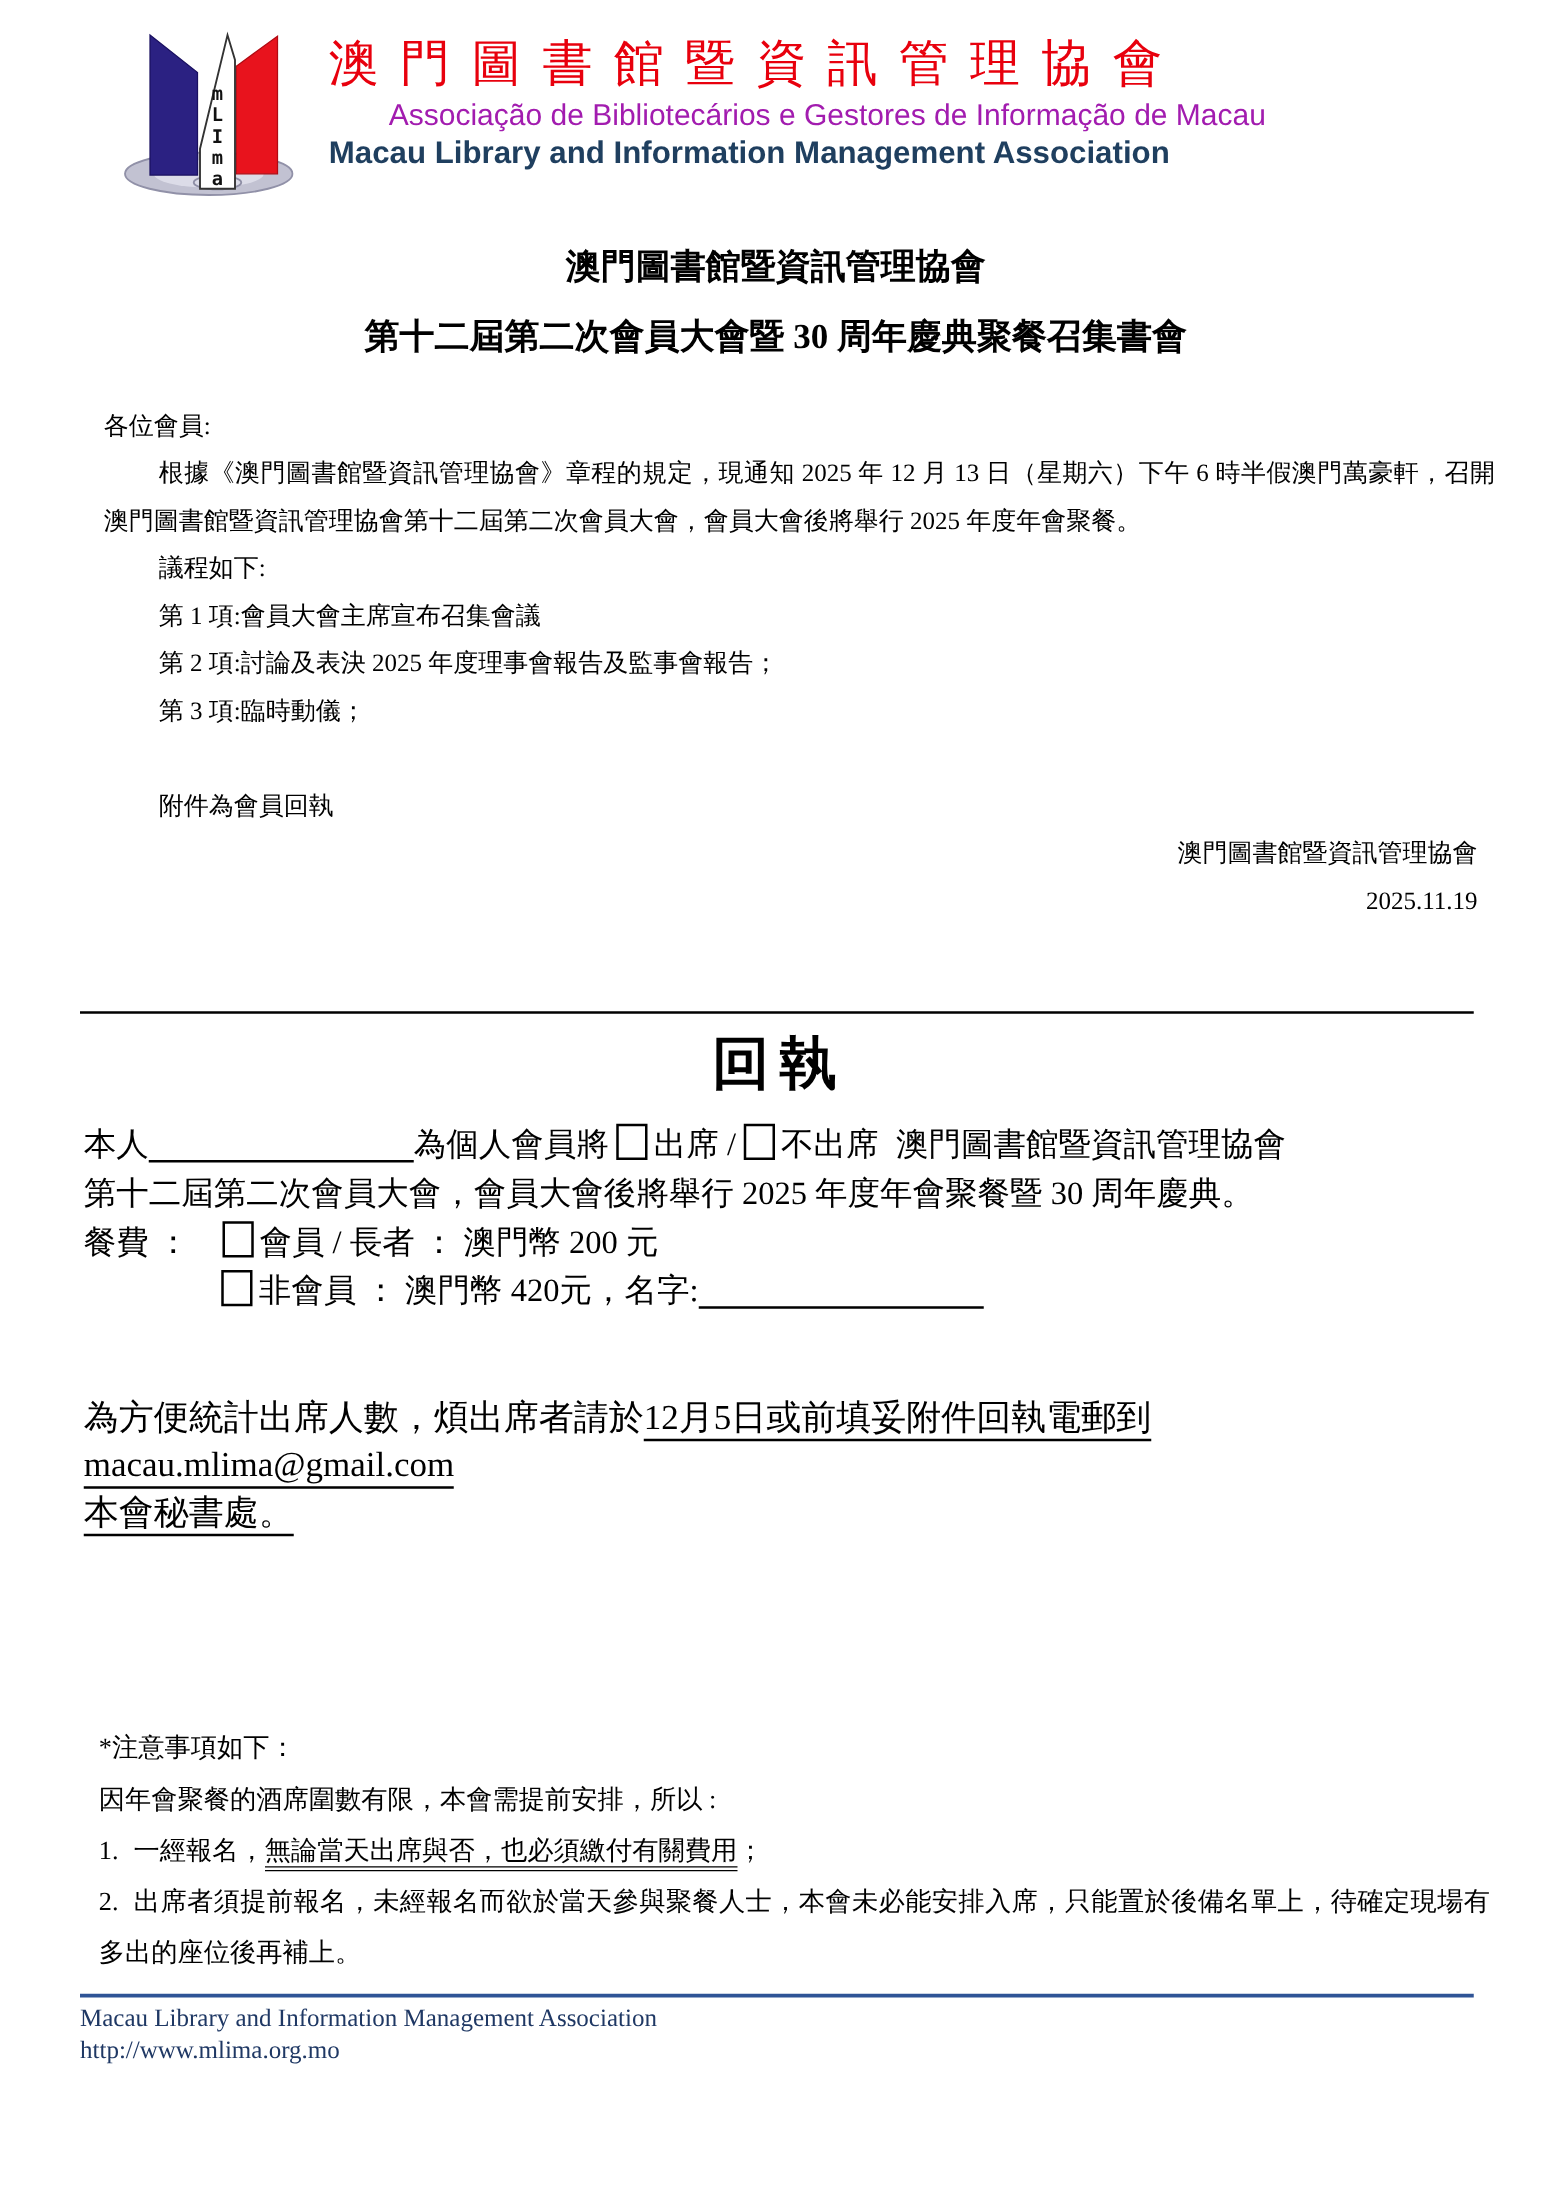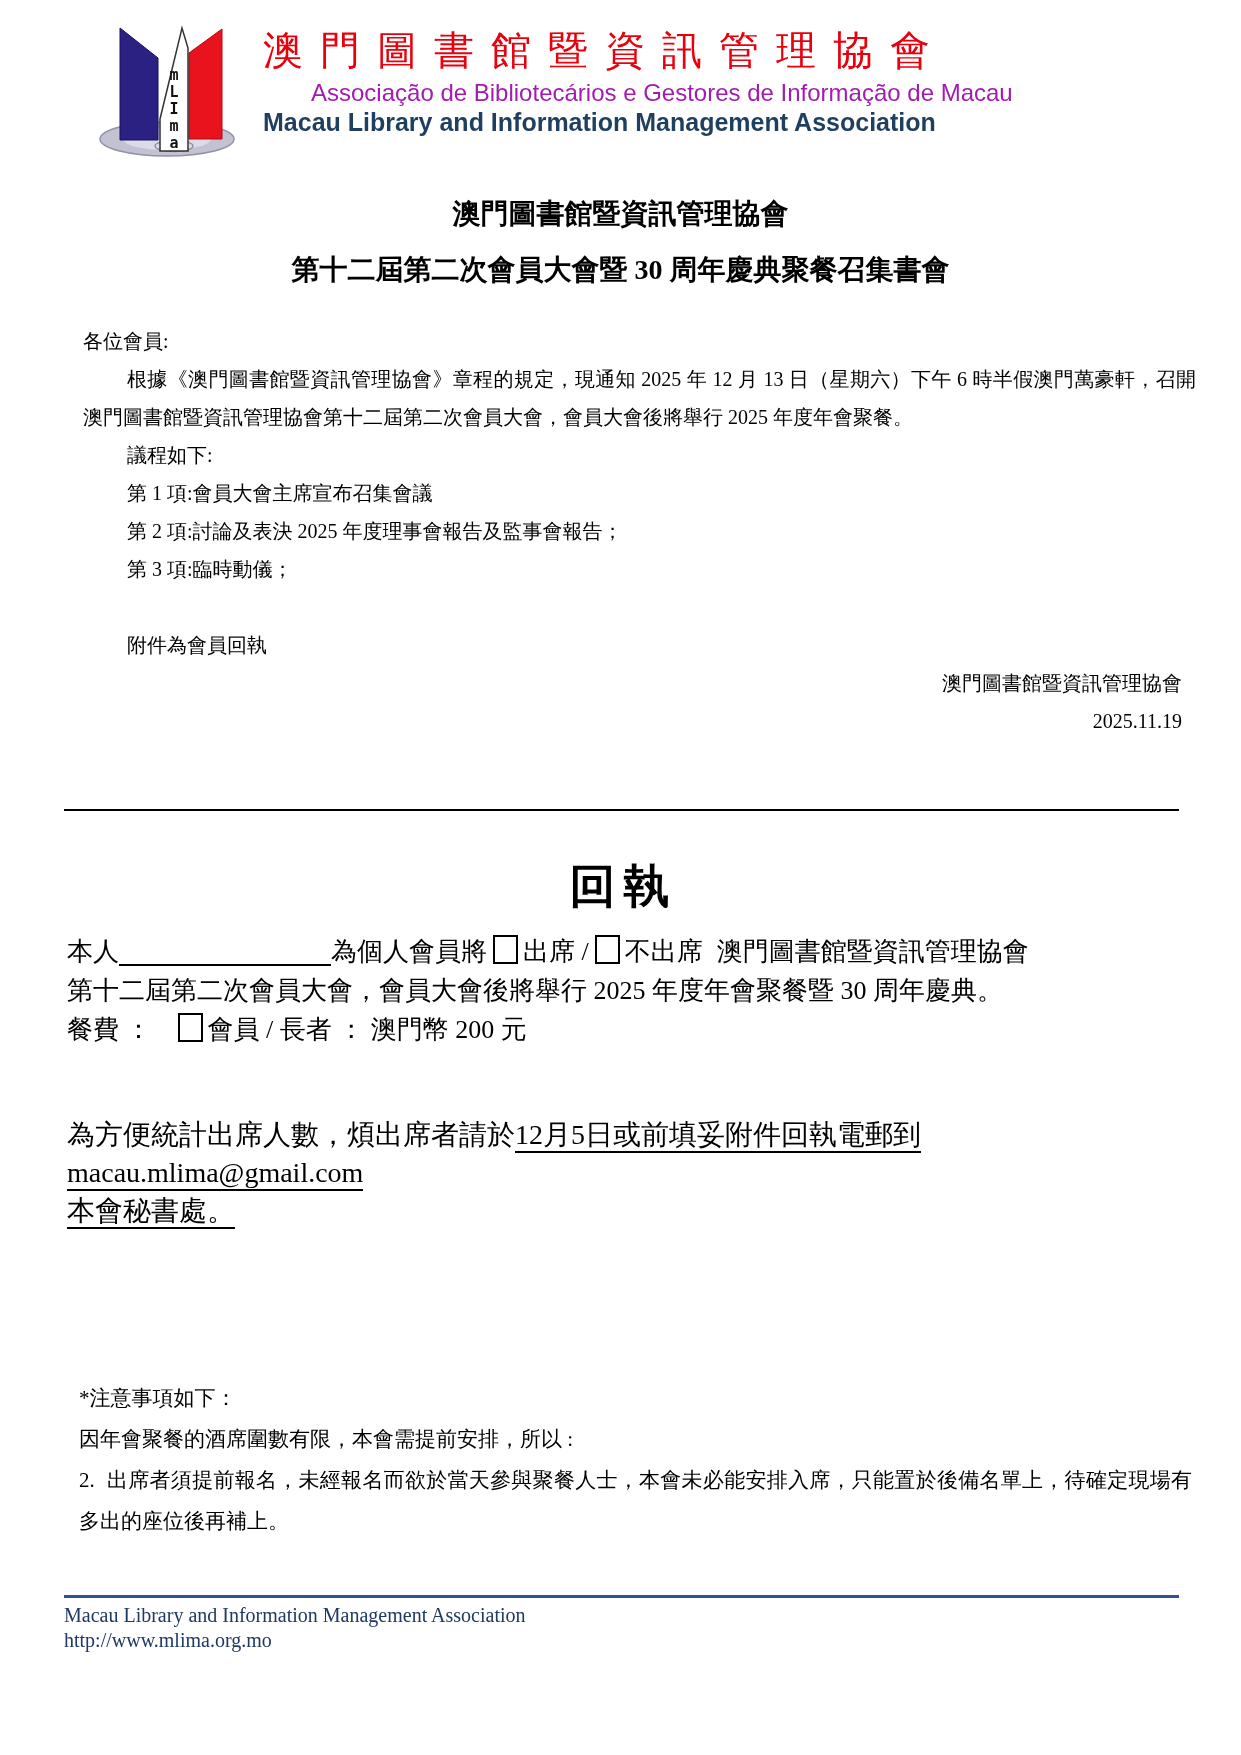"回執" .reply { top: 856px -> 820px }
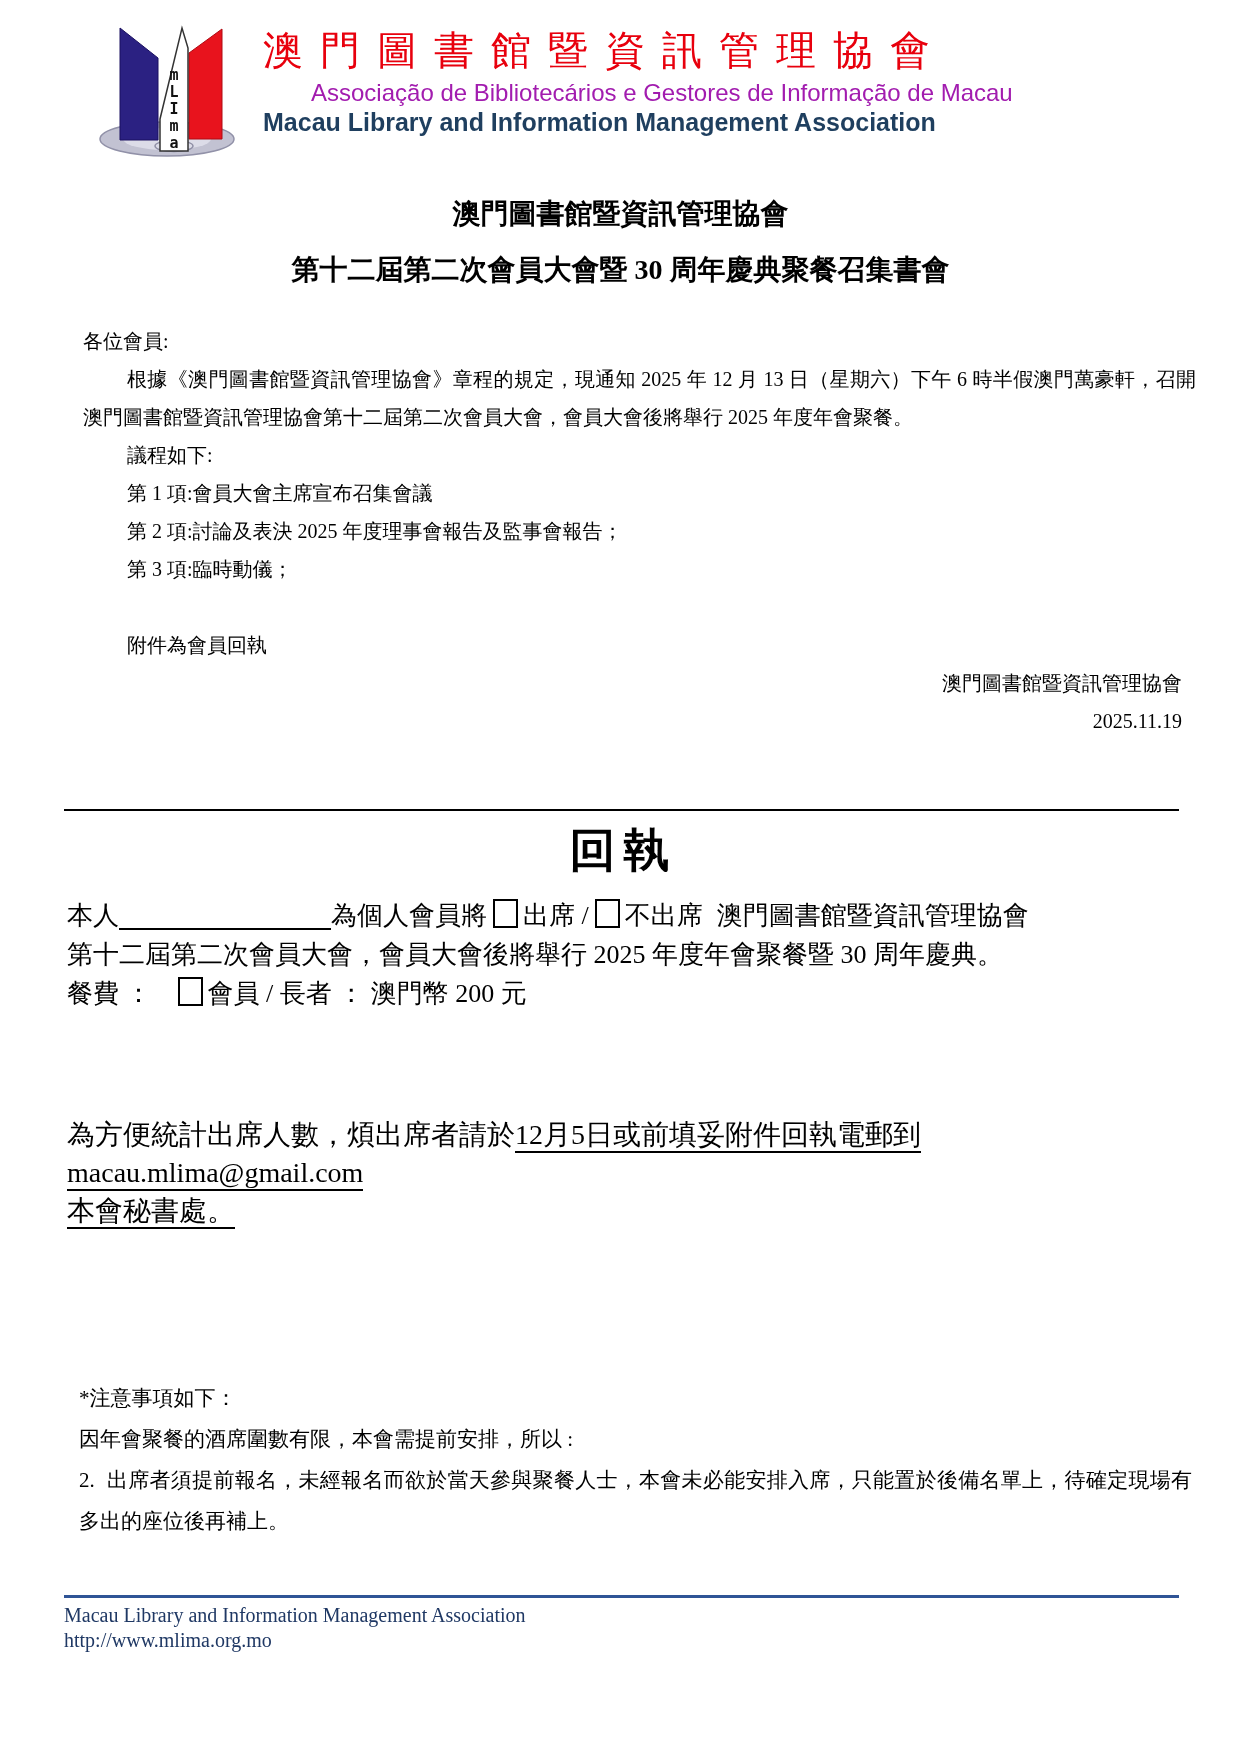"非會員 ： 澳門幣 420元，名字:" div.fee-line2 { html: none -> <div> <span></span><span>非會員 ： 澳門幣 420元，名字:</span><span></span> </div> }
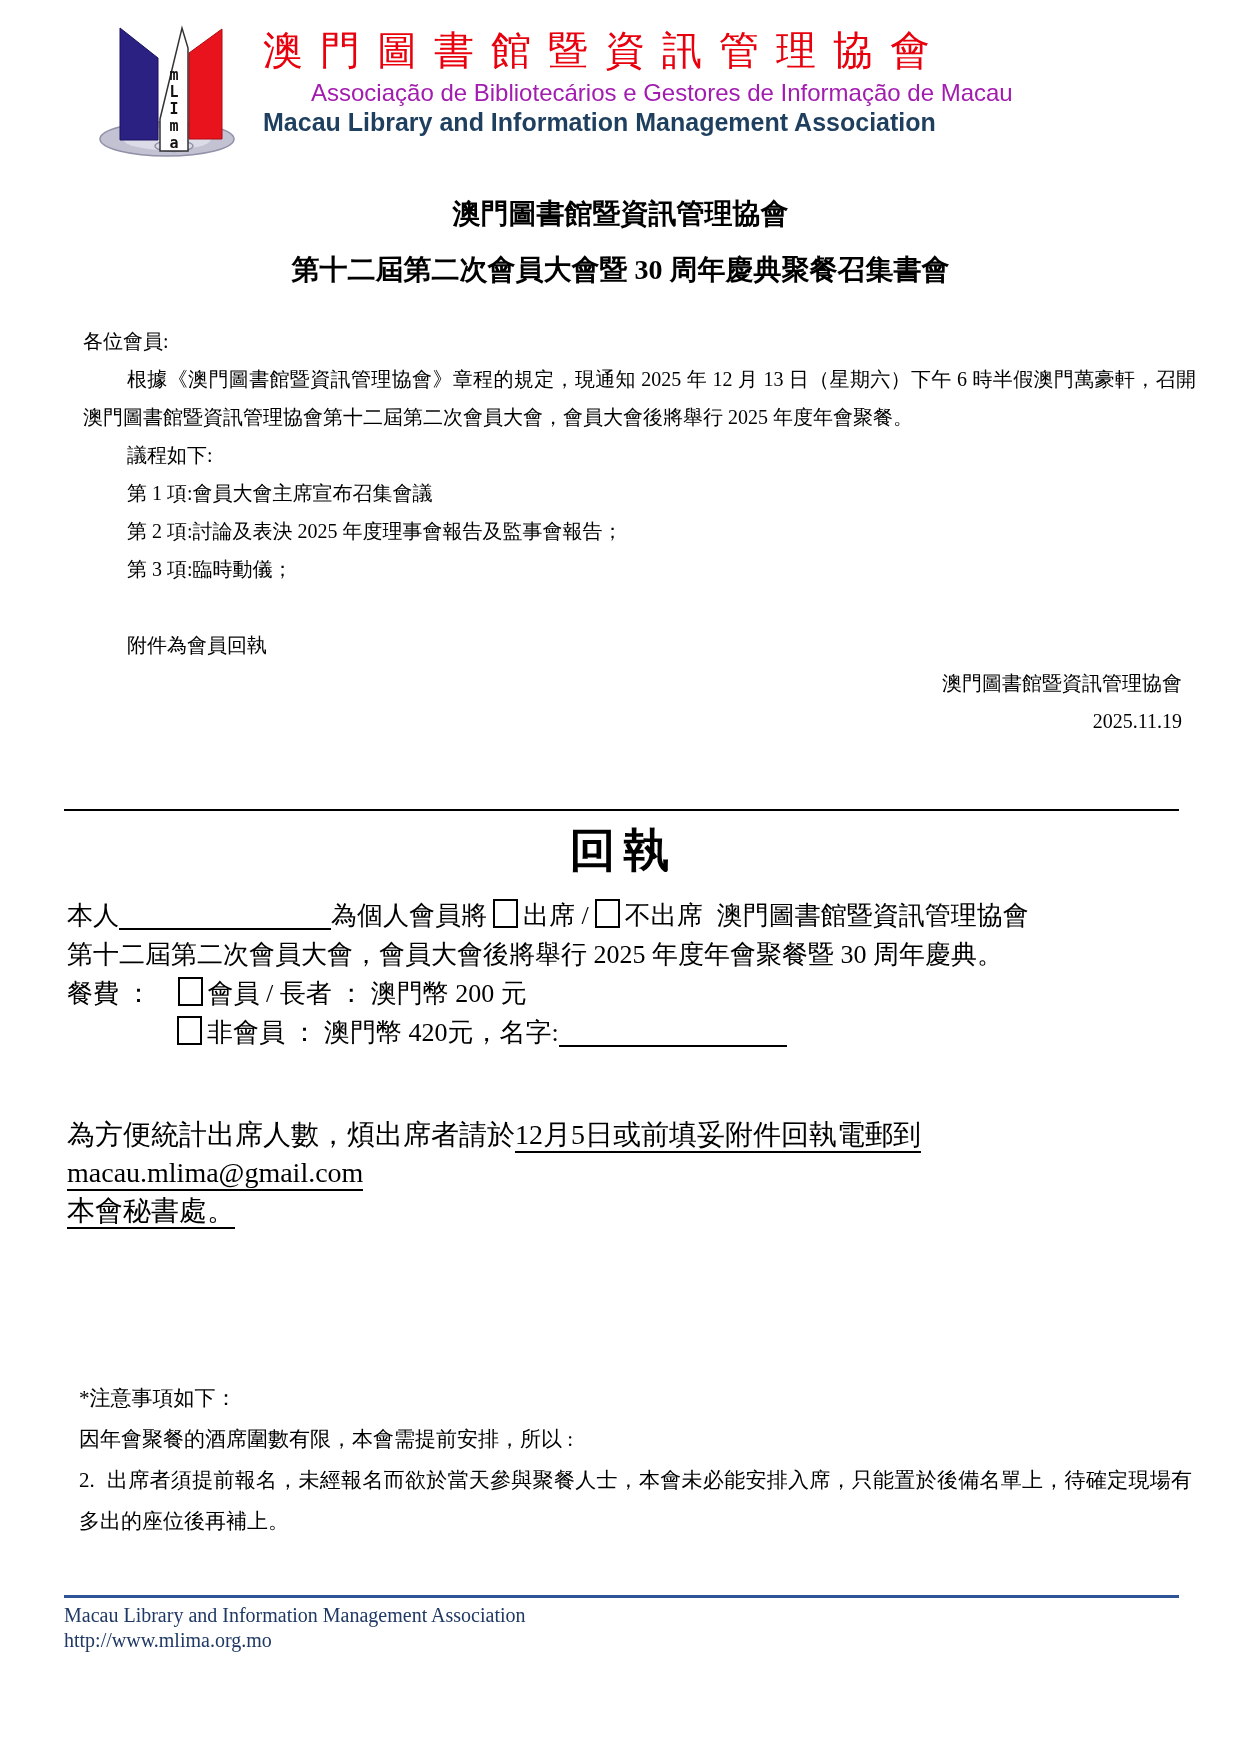"1. 一經報名，無論當天出席與否，也必須繳付有關費用；" div.item { html: none -> <div> <span>1.</span><span>一經報名，</span><span>無論當天出席與否，也必須繳付有關費用</span><span>；</span> </div> }
